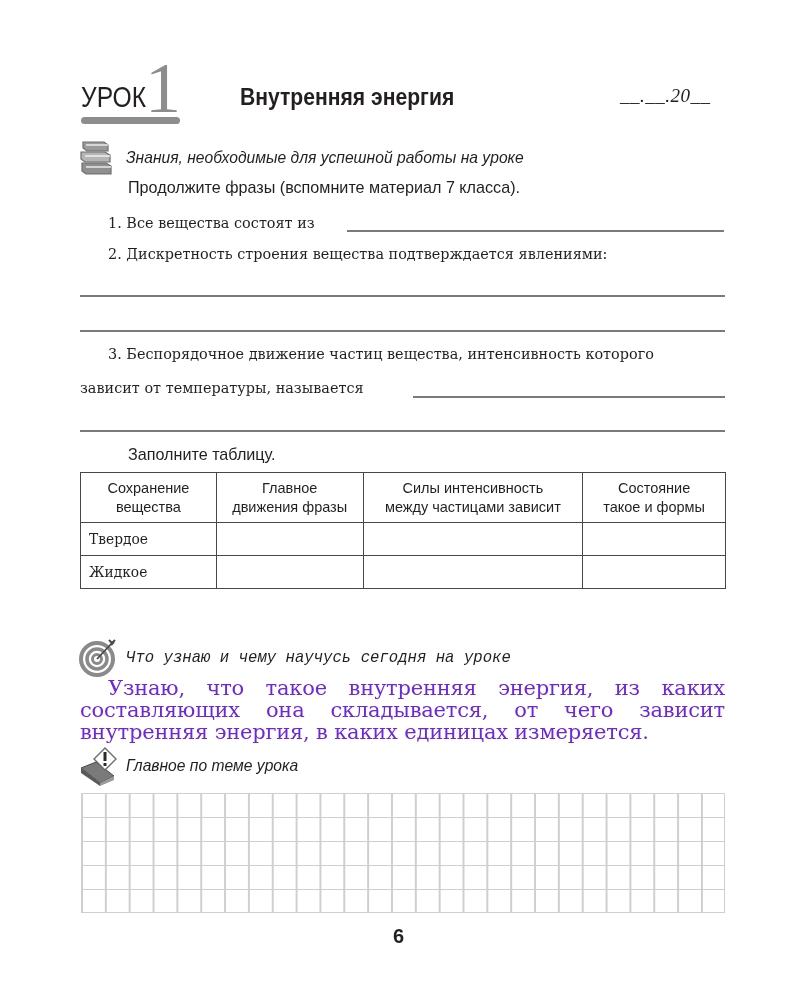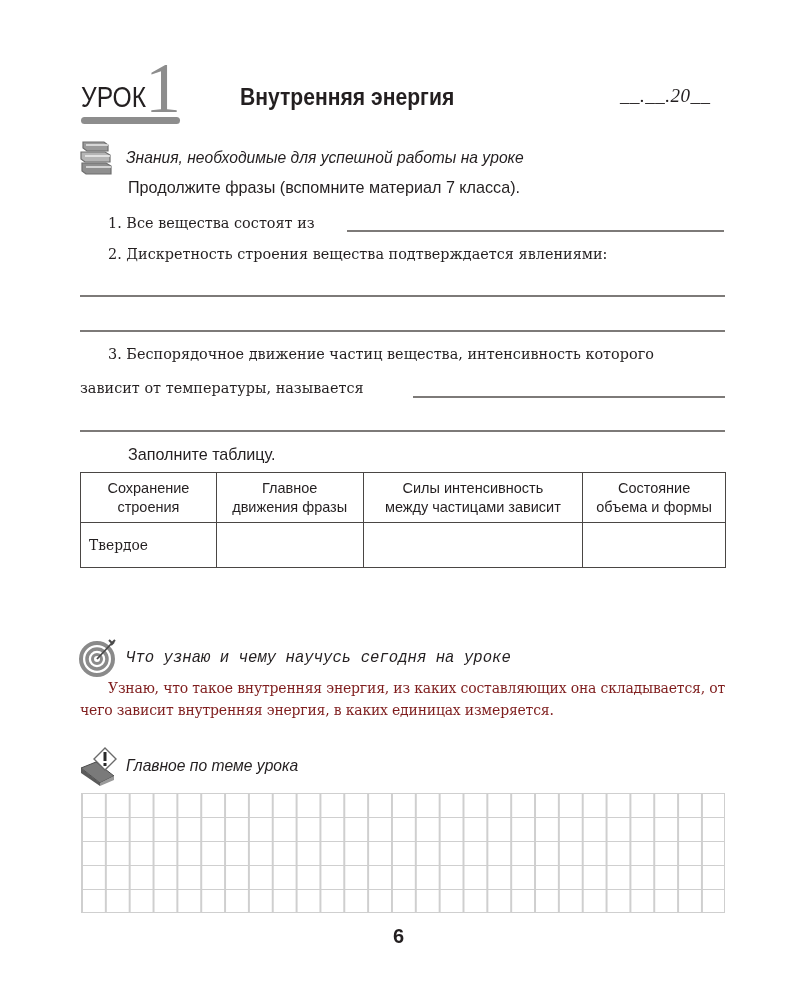"строения" div { text: строения -> вещества }
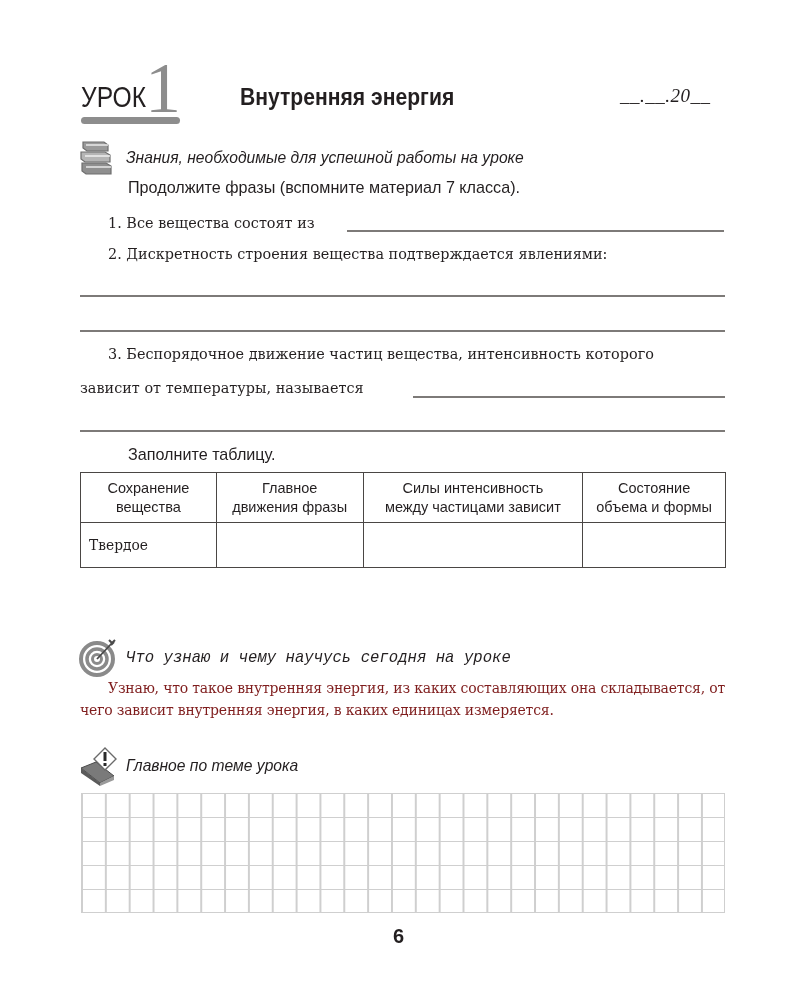"объема и формы" div { text: объема -> такое }
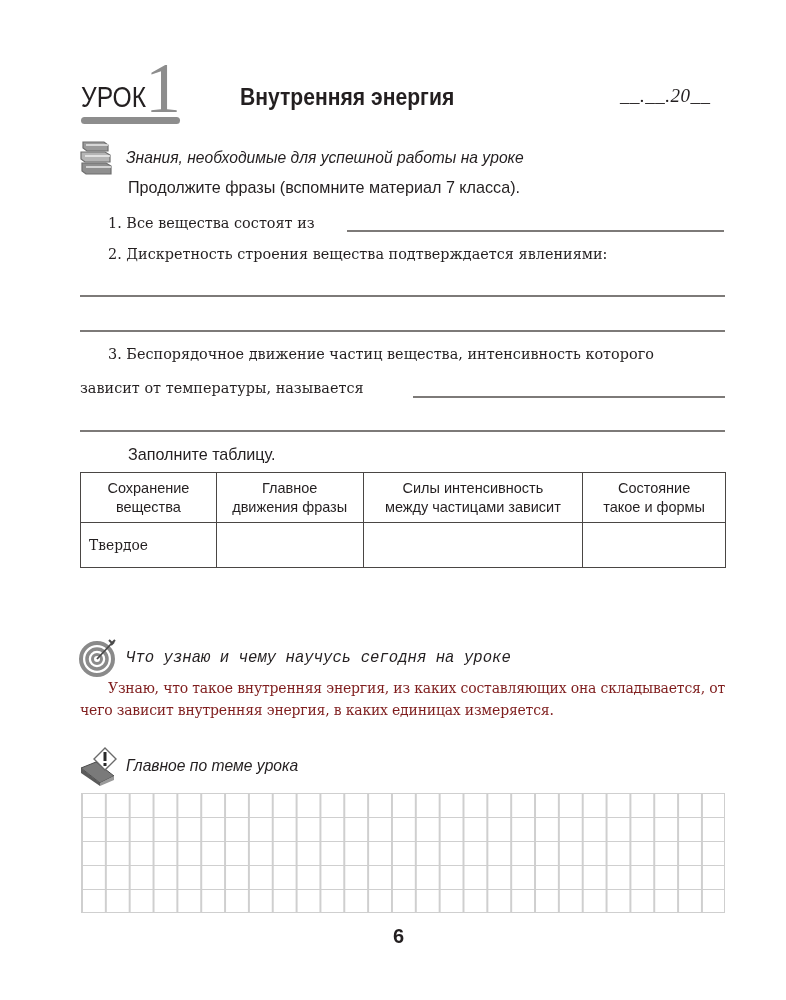"Твердое" table.states td { height: 45px -> 33px }
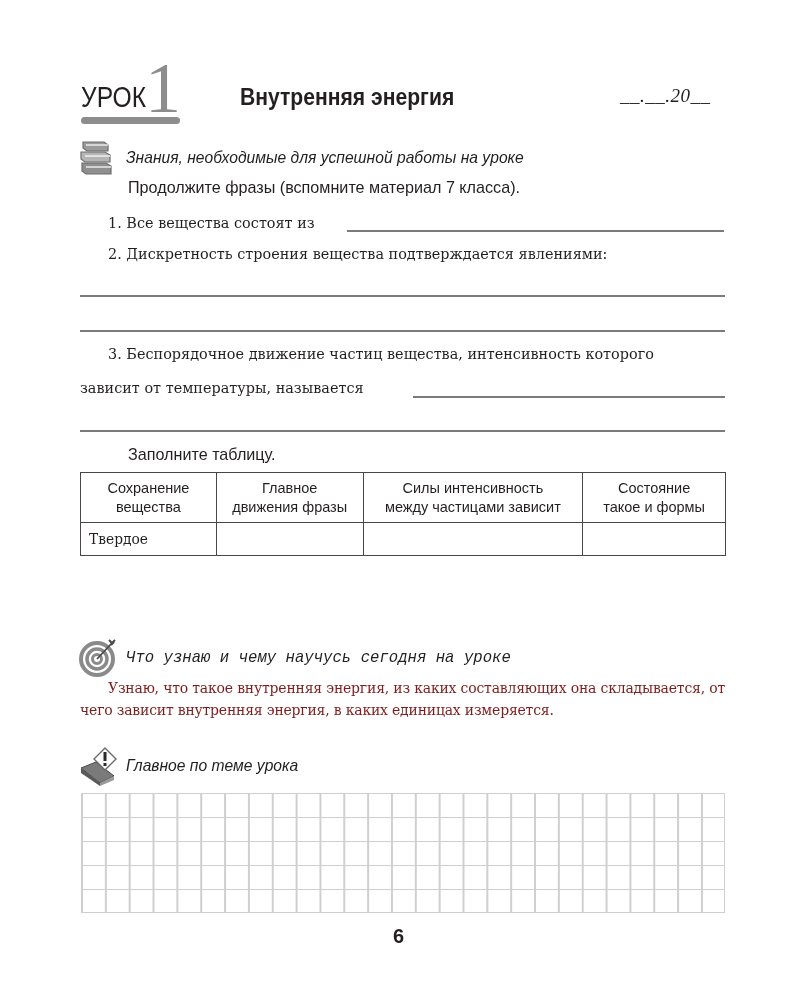"Жидкое" tr { html: none -> <tr> <td><span>Жидкое</span></td> <td></td> <td></td> <td></td> </tr> }
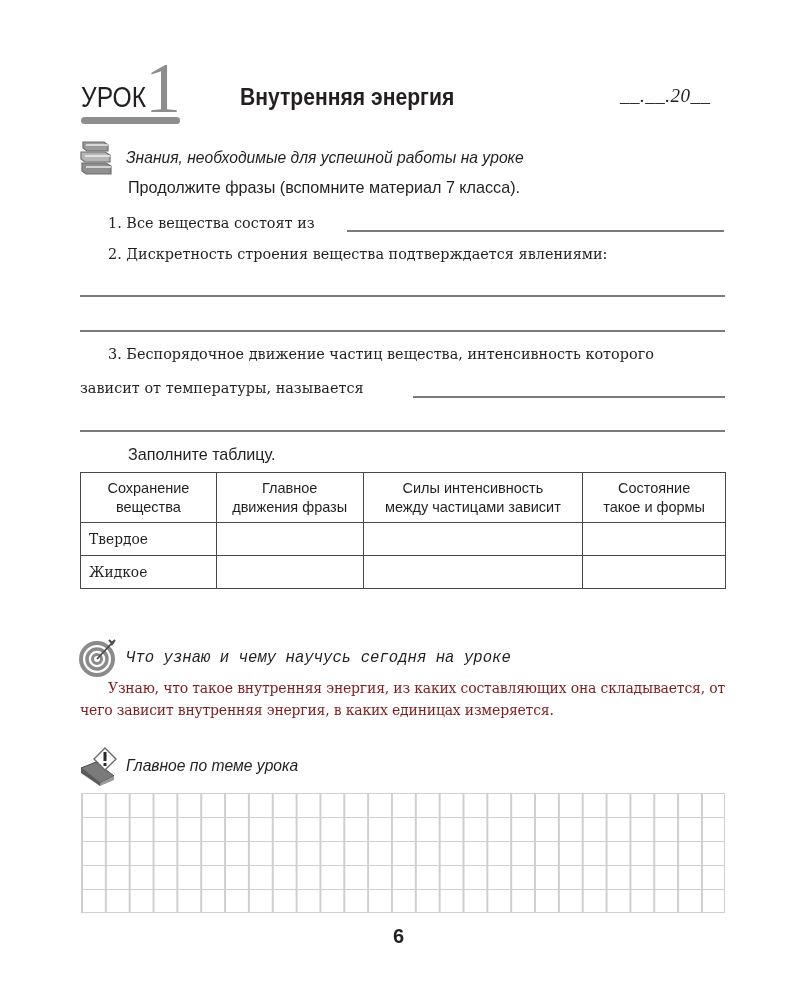"Узнаю, что такое внутренняя энергия," .para { color: #7f1d1d -> #6d28d9; font-size: 14px -> 21px }
